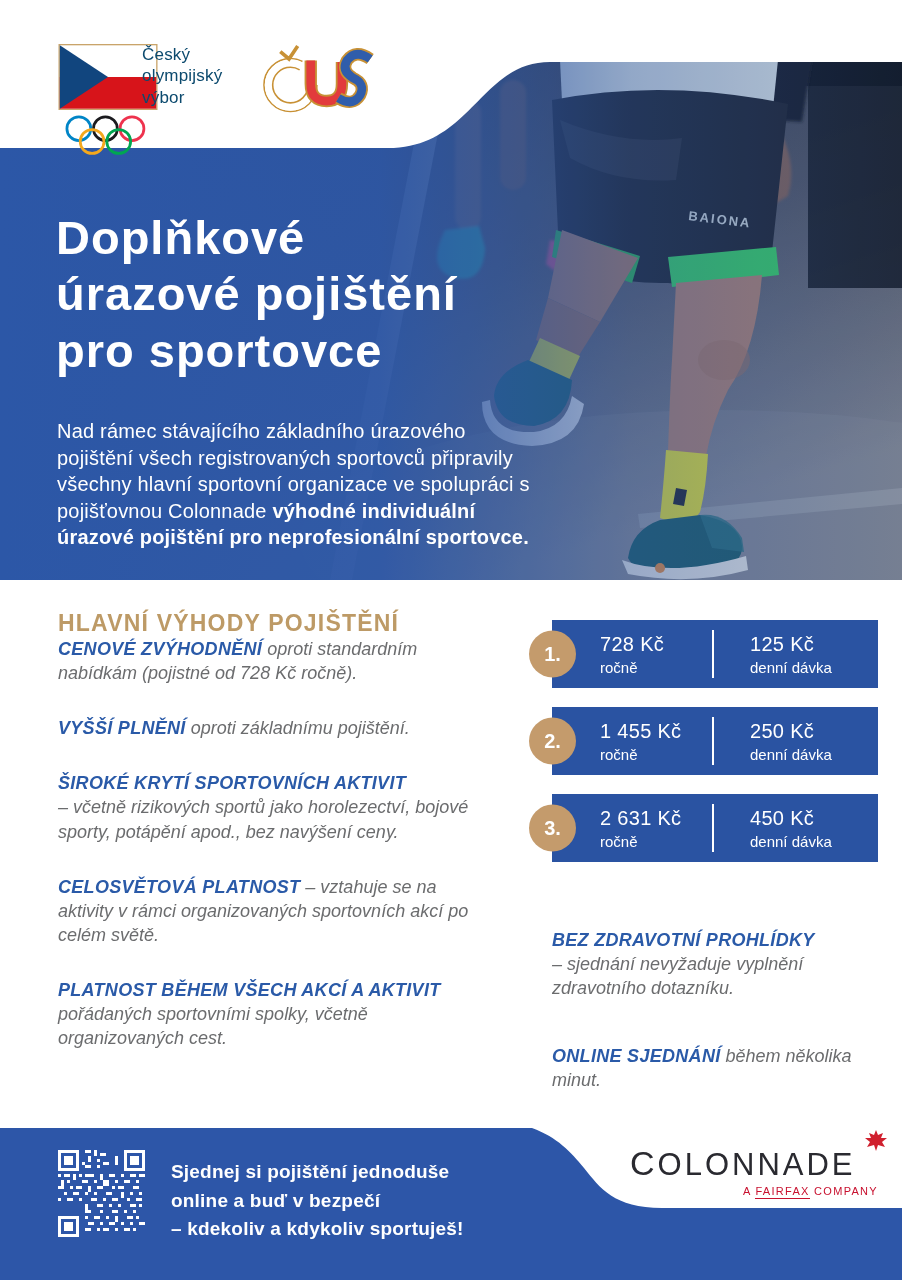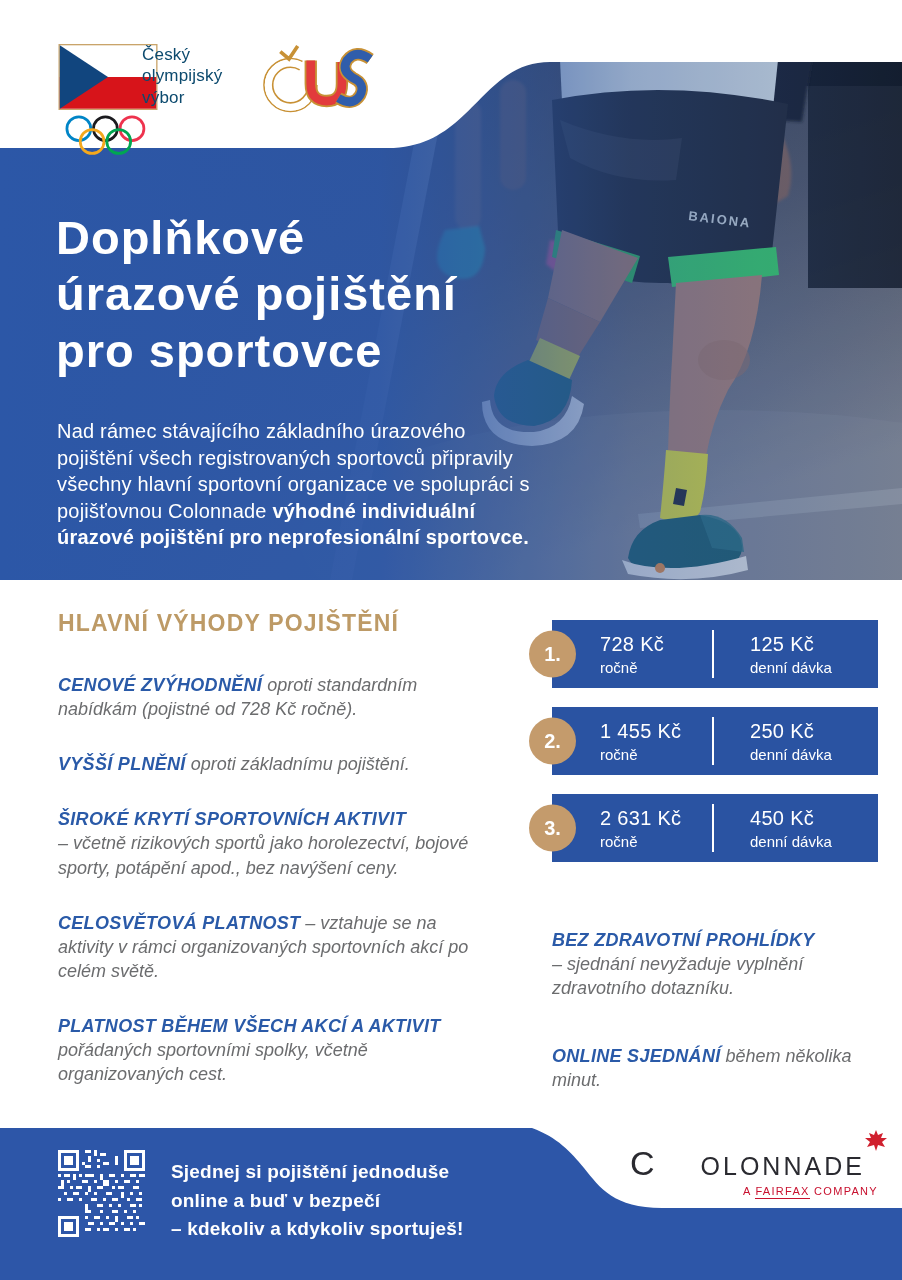"HLAVNÍ VÝHODY POJIŠTĚNÍ" .benefits-heading { margin-bottom: 36px -> none }
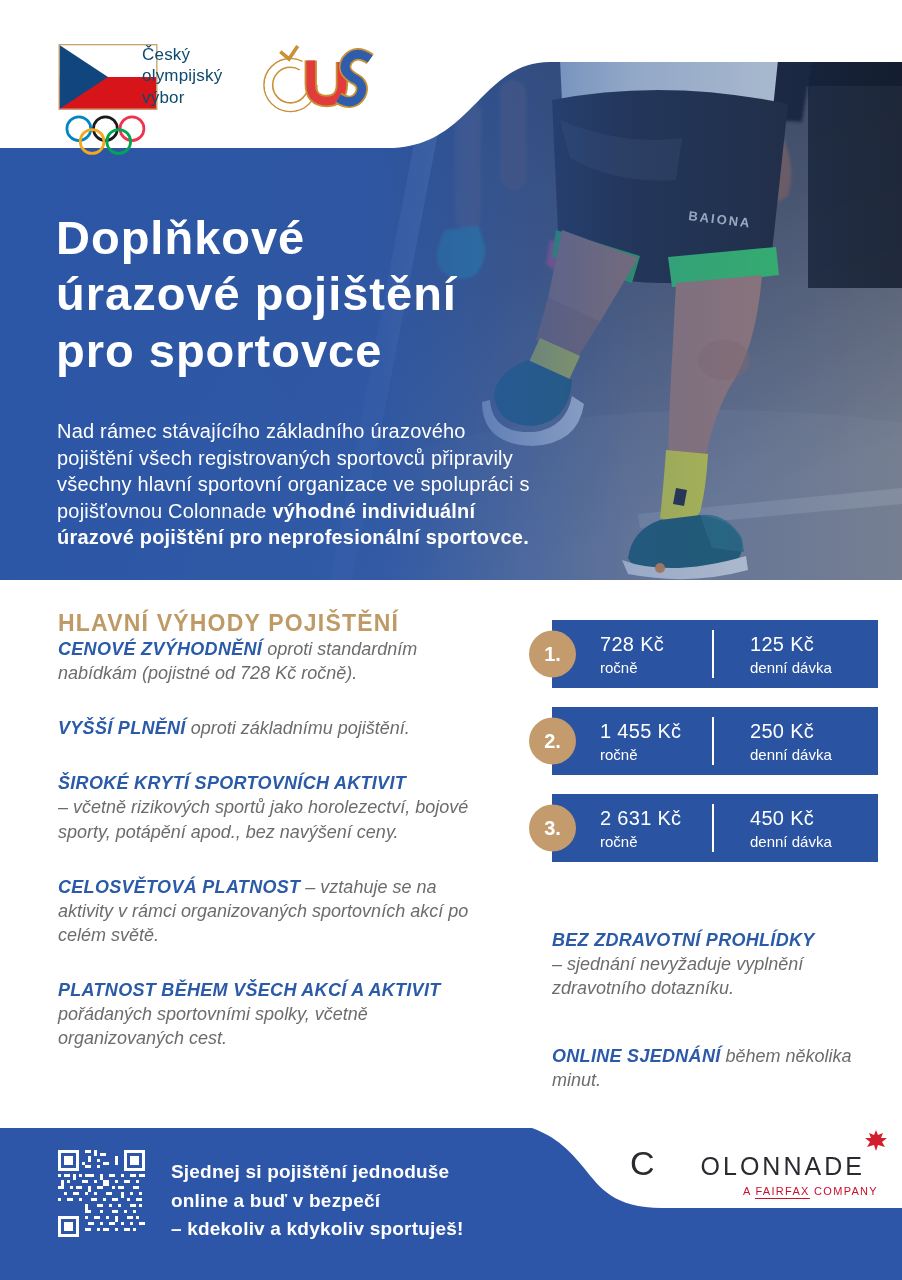"OLONNADE" .colonnade-rest { font-size: 25px -> 31px; margin-left: 43px -> none }
